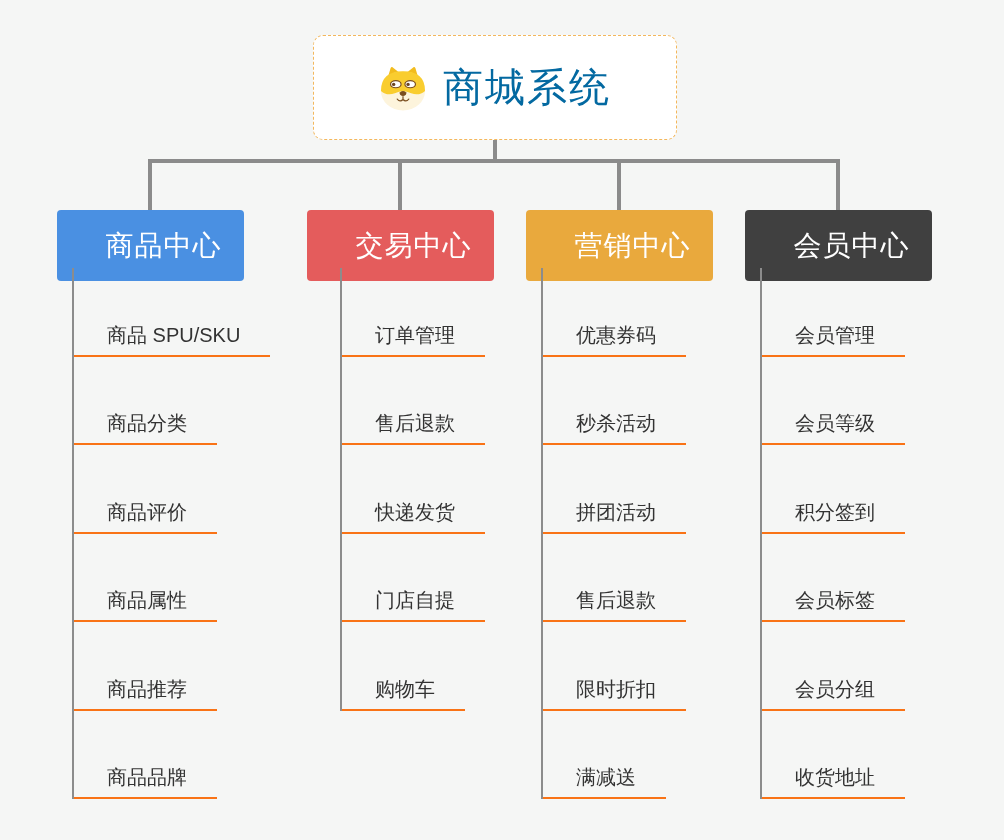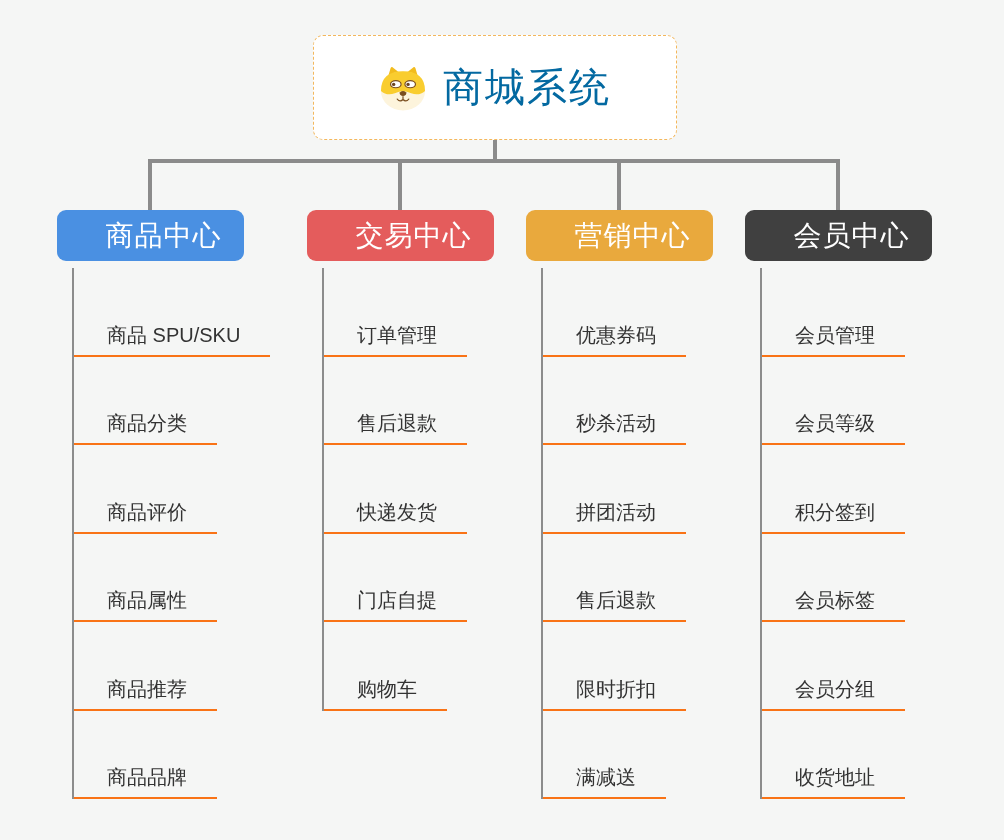"商品中心" .branch-node { border-radius: 9px -> 4px; height: 51px -> 71px }
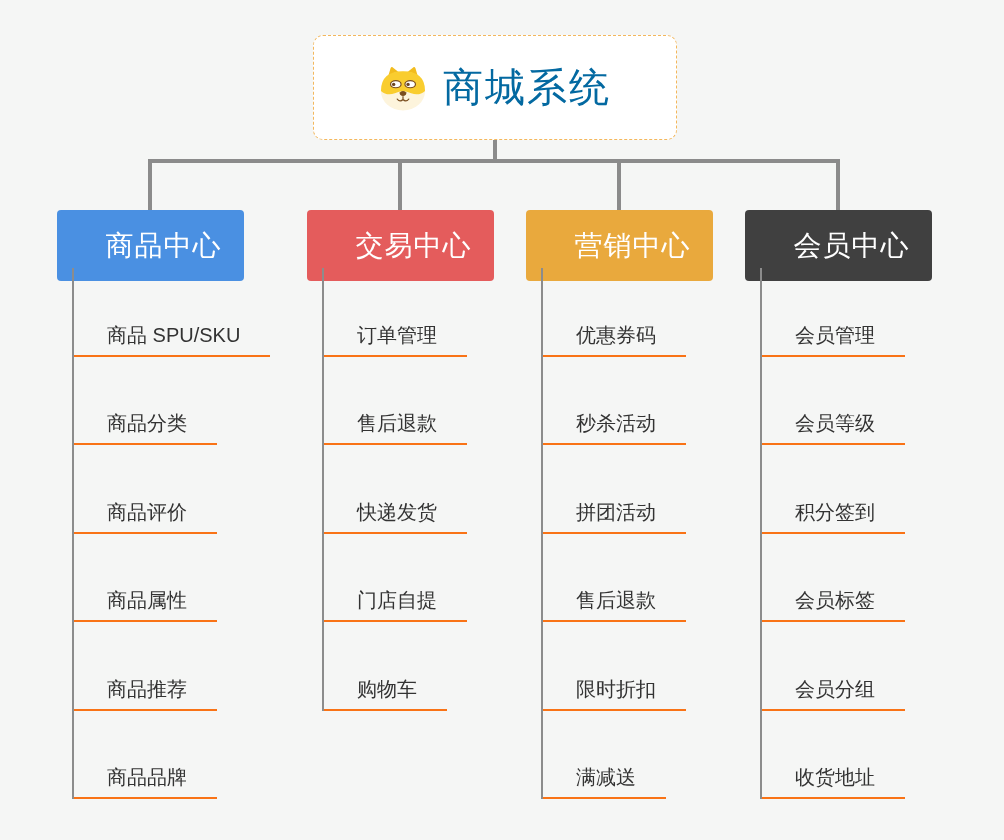"订单管理" .children-2 { left: 322px -> 340px }
